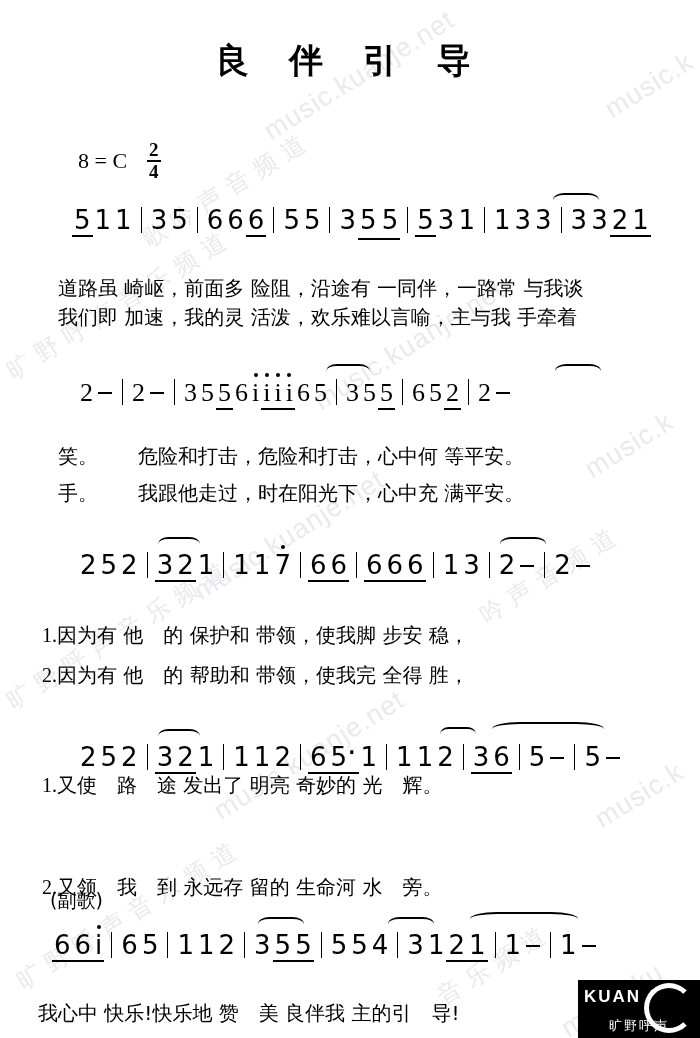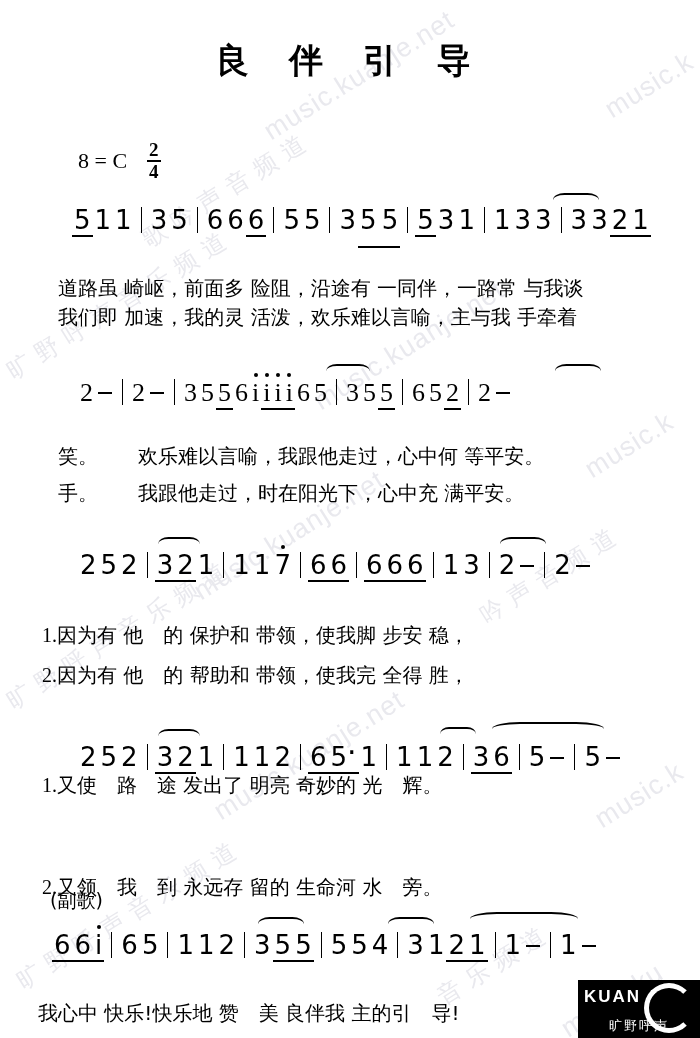"5 5" .staff .u1.grp { padding-bottom: 11px -> 3px }
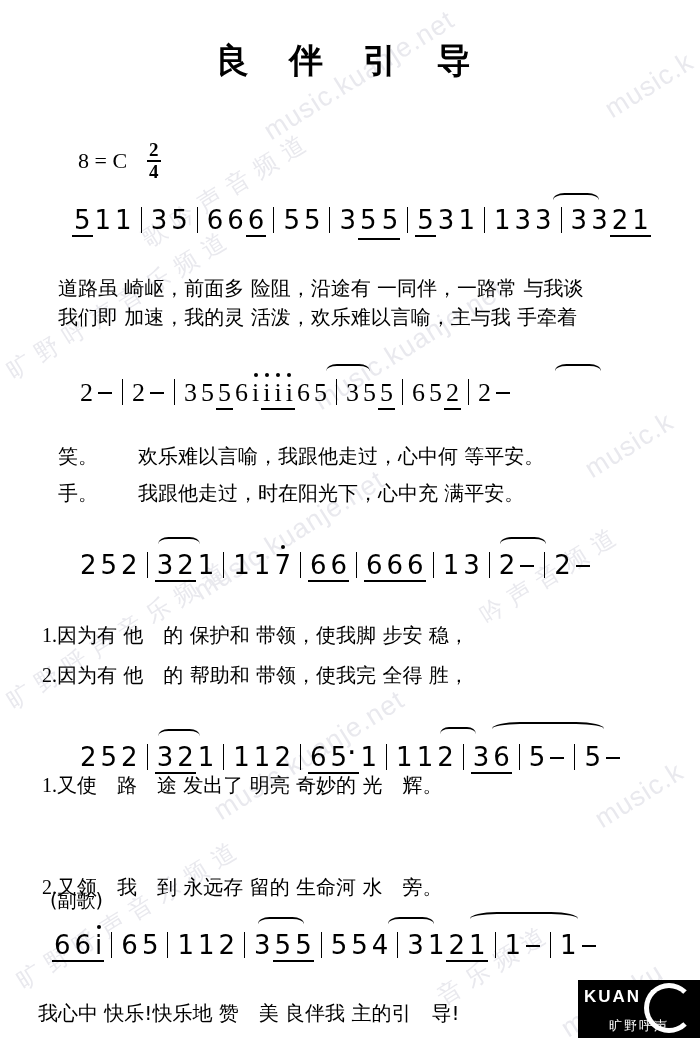"笑。 欢乐难以言喻，我跟他走过，心中何 等平安。" span { text: 欢乐难以言喻，我跟他走过 -> 危险和打击，危险和打击 }
